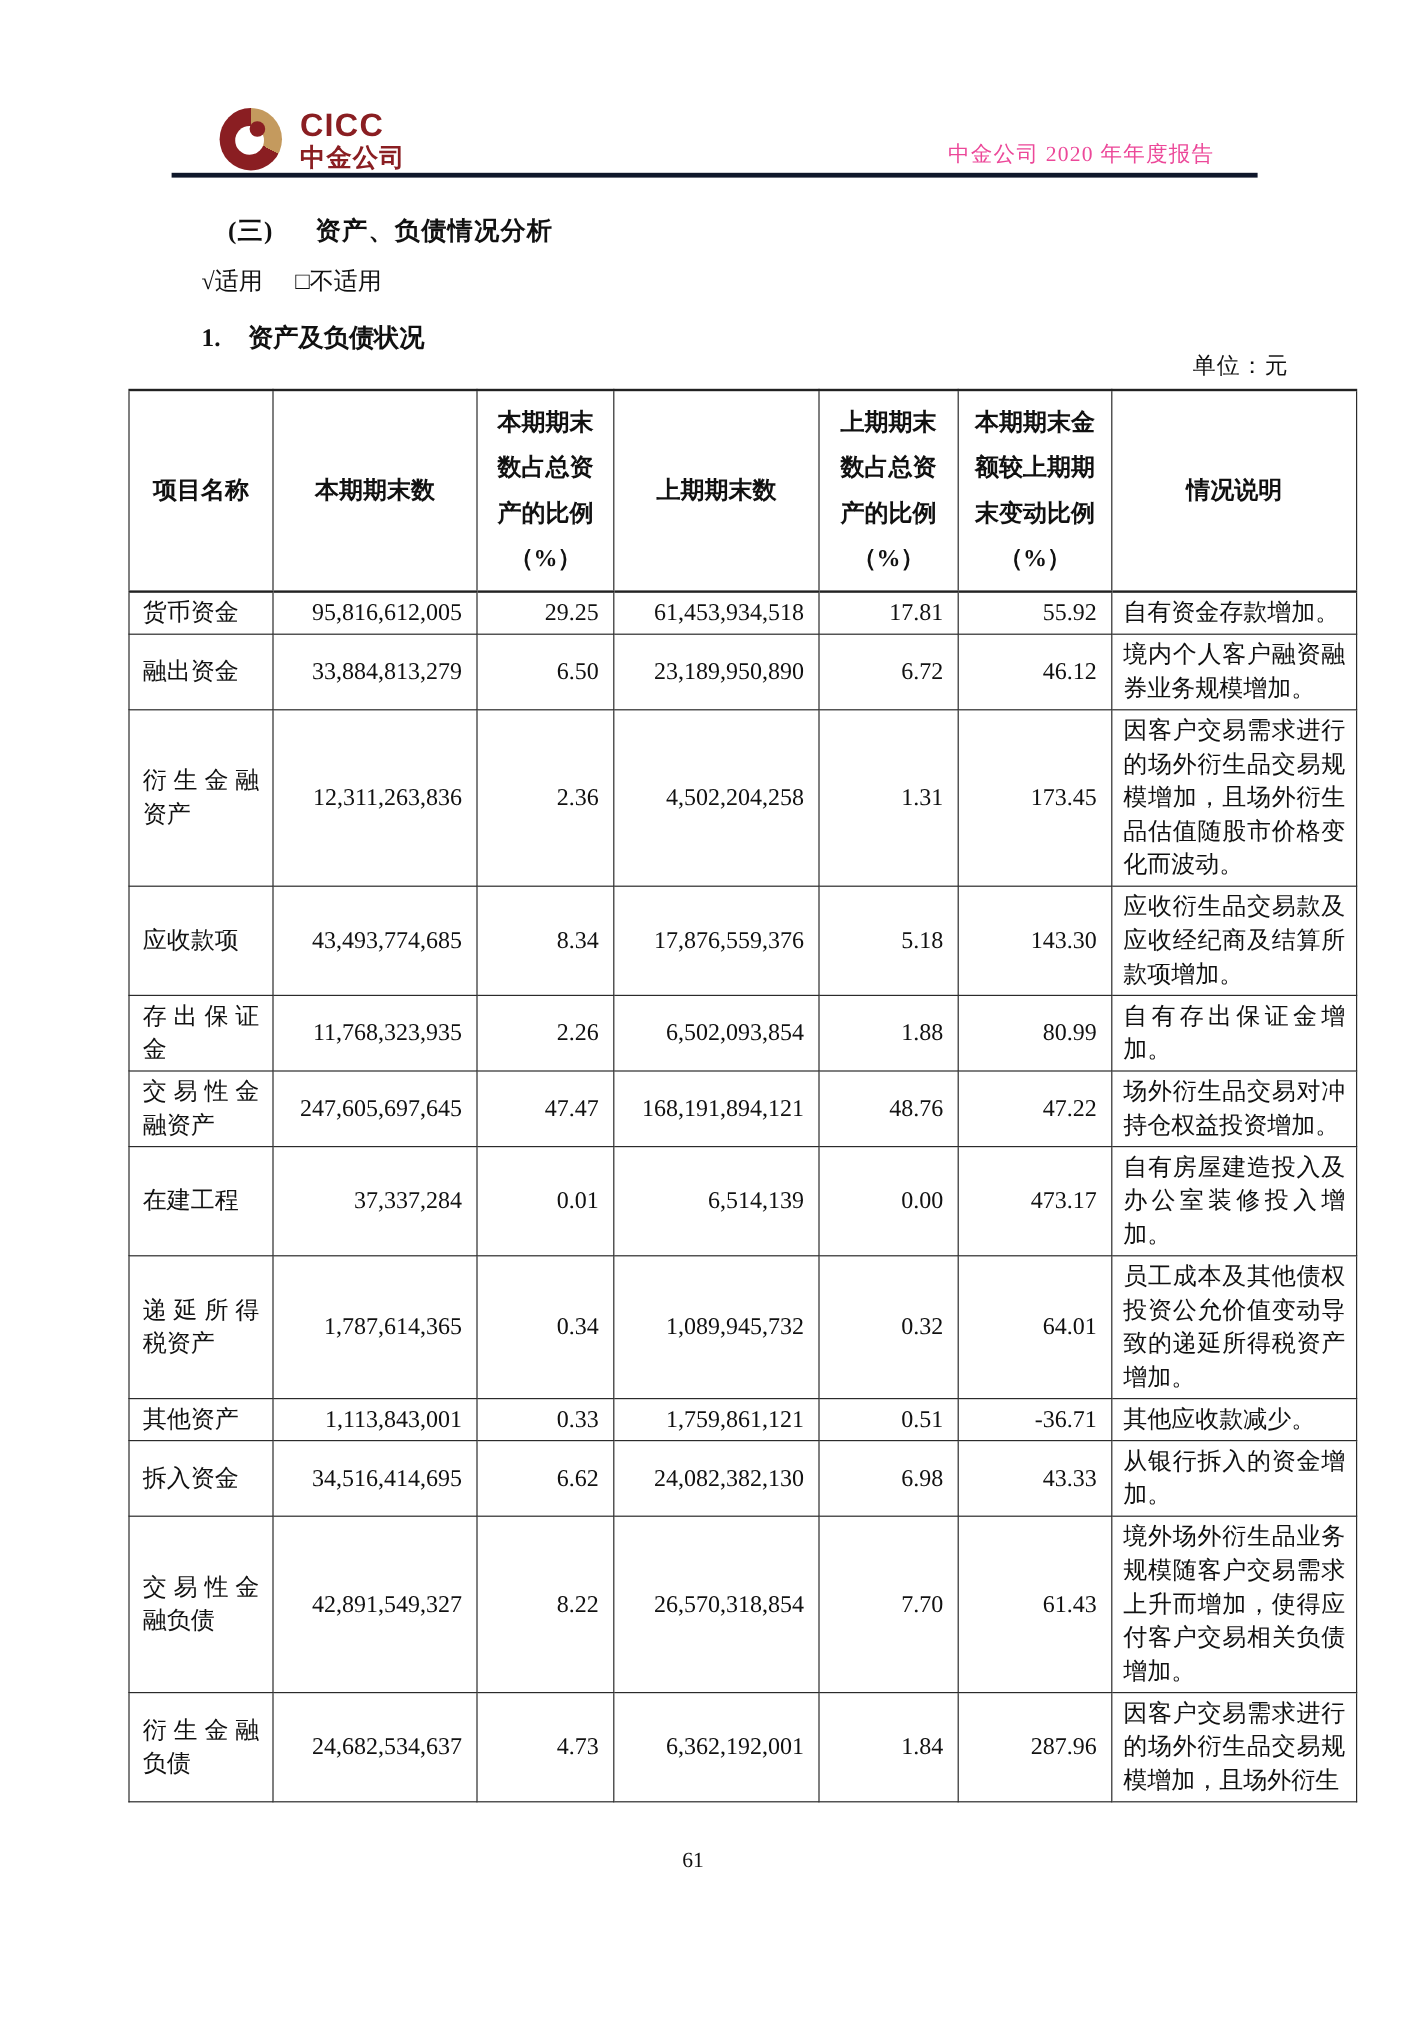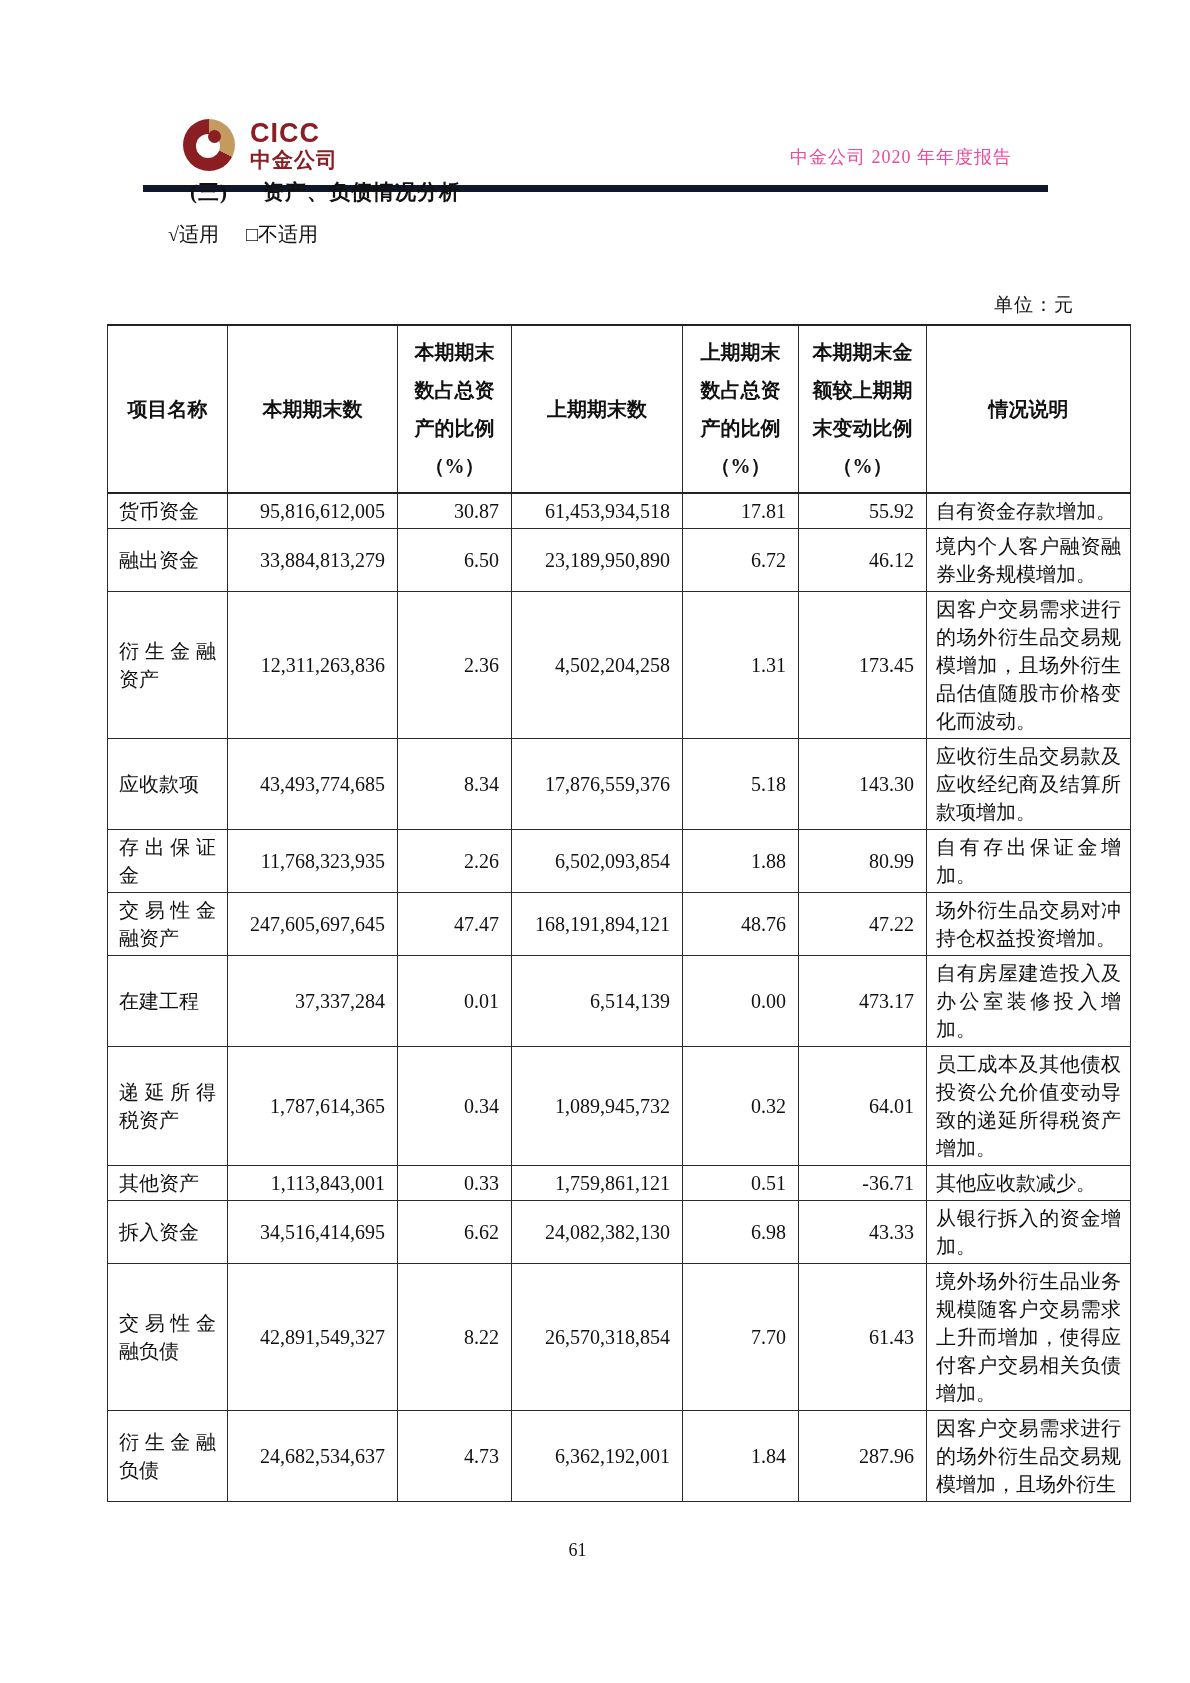"CICC" .masthead { border-bottom: 7px solid #0f172a -> 4px solid #0f172a; height: 192px -> 148px; padding-bottom: 14px -> 2px }
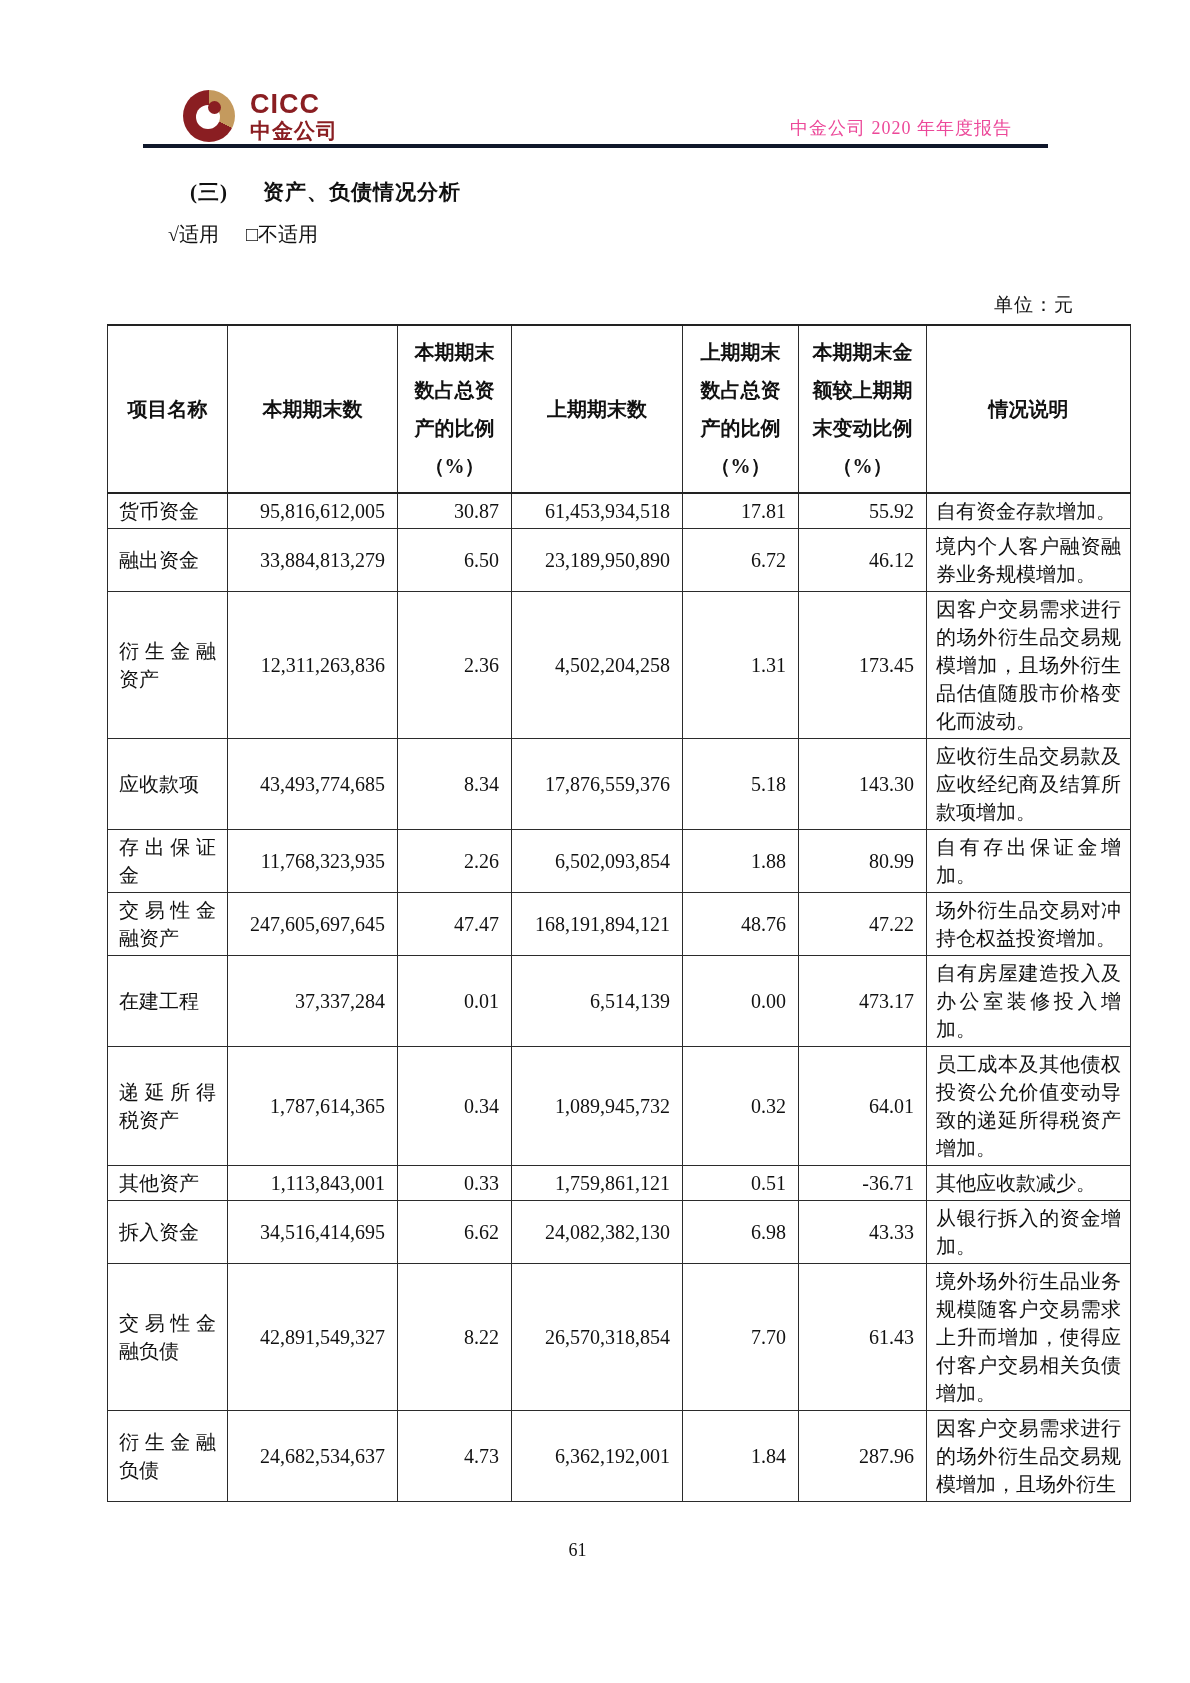"1. 资产及负债状况" div.h-sub { html: none -> <div> <span>1.</span><span>资产及负债状况</span> </div> }
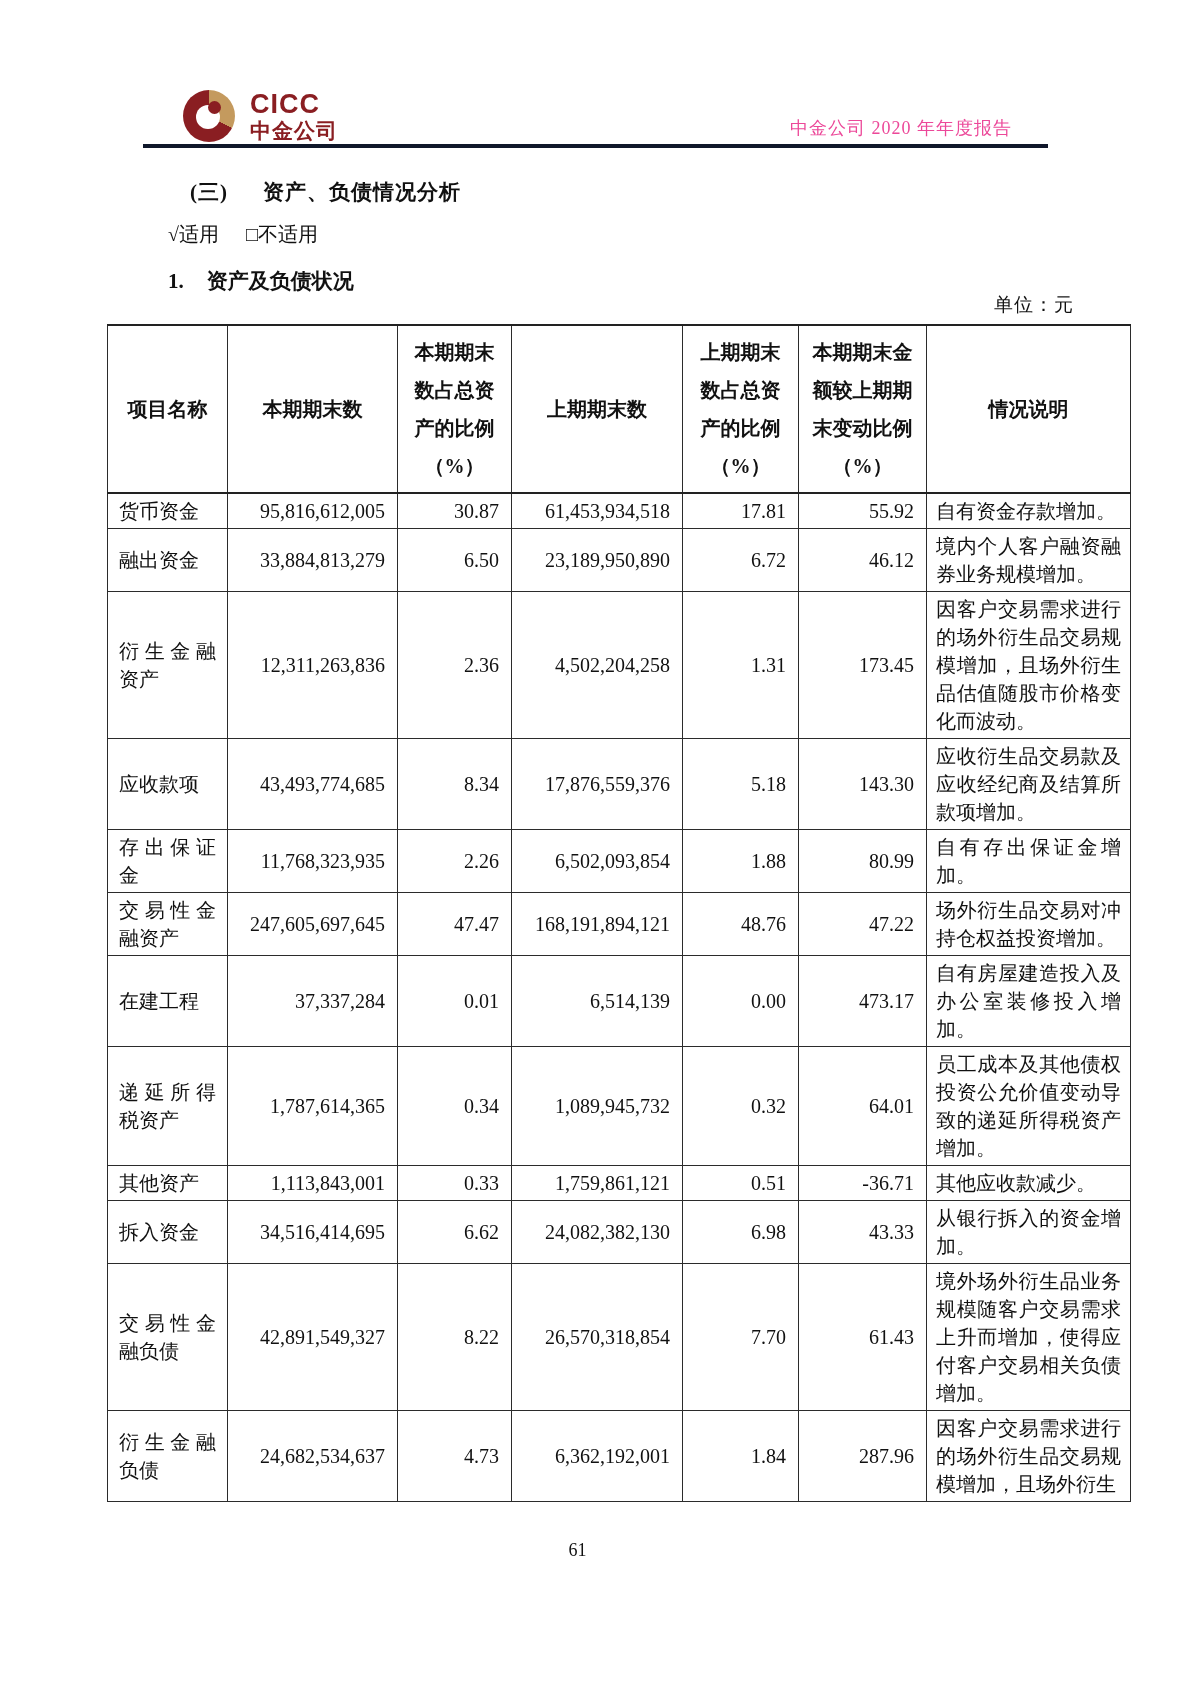"30.87" td.c-num { text: 30.87 -> 29.25 }
